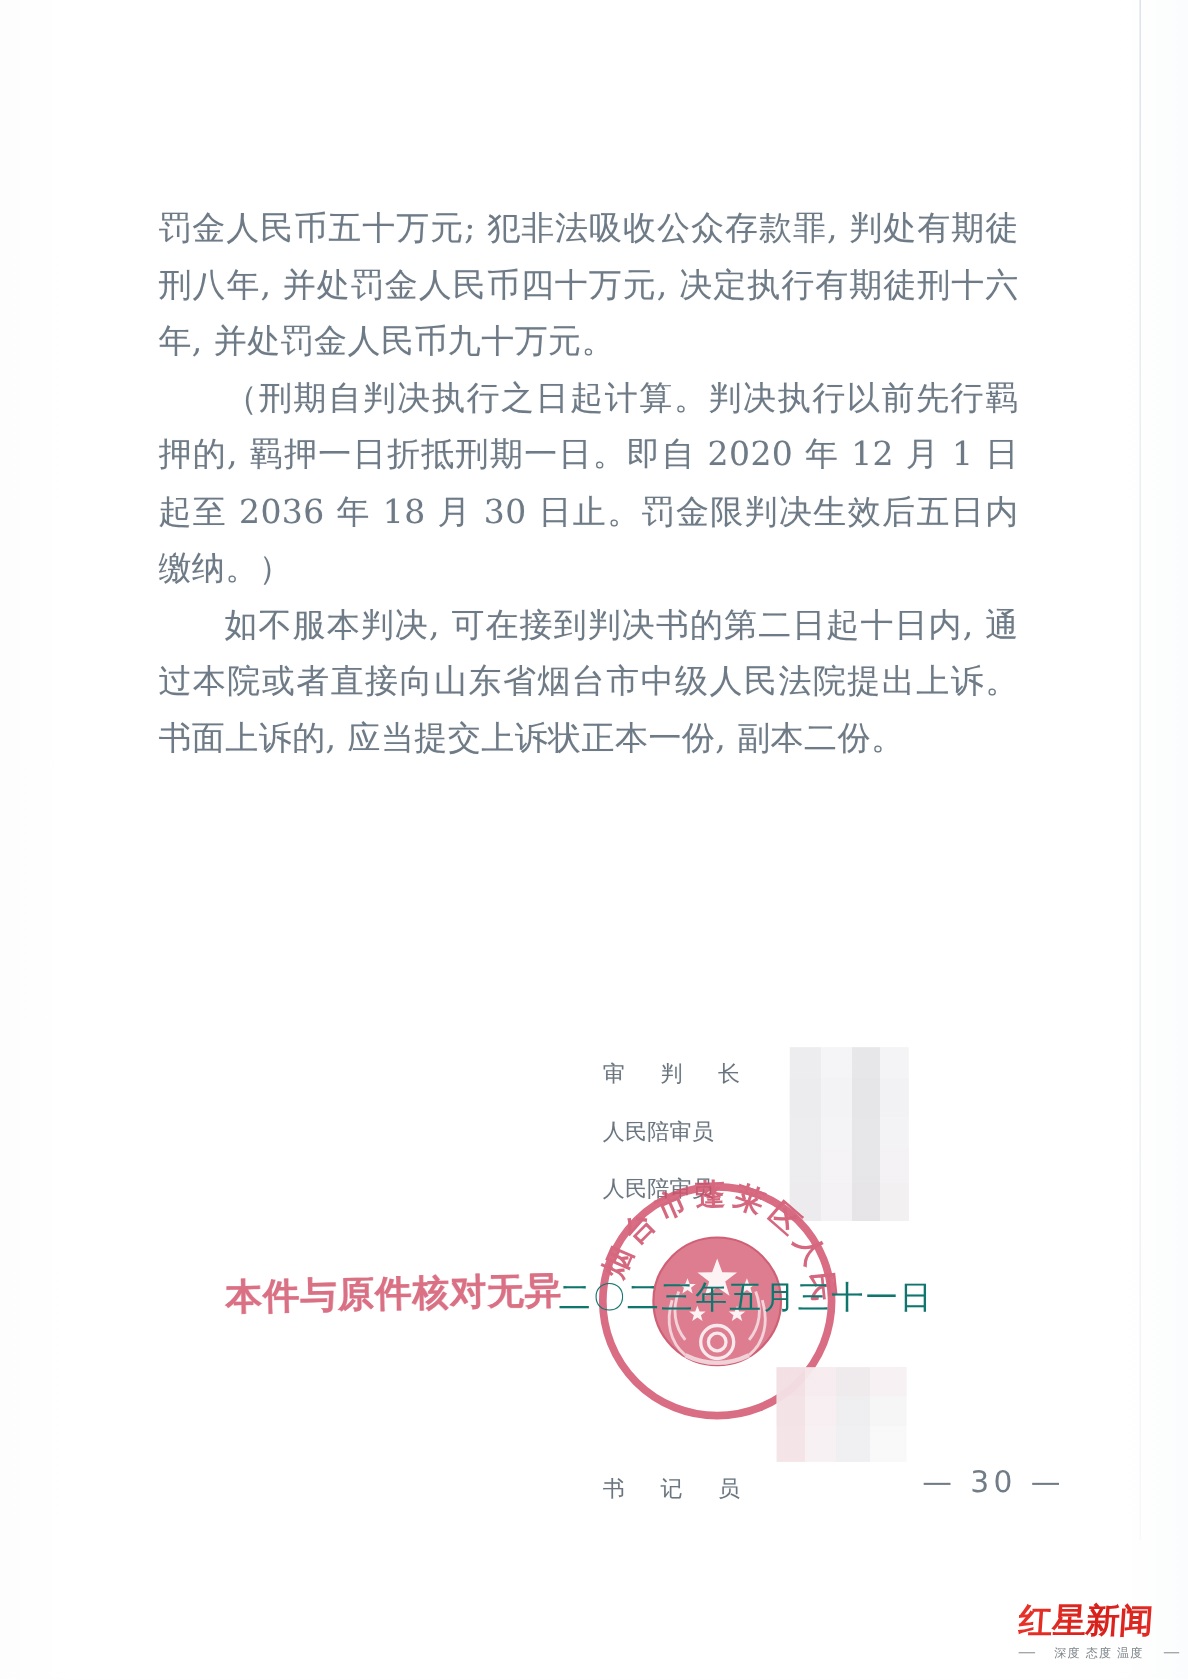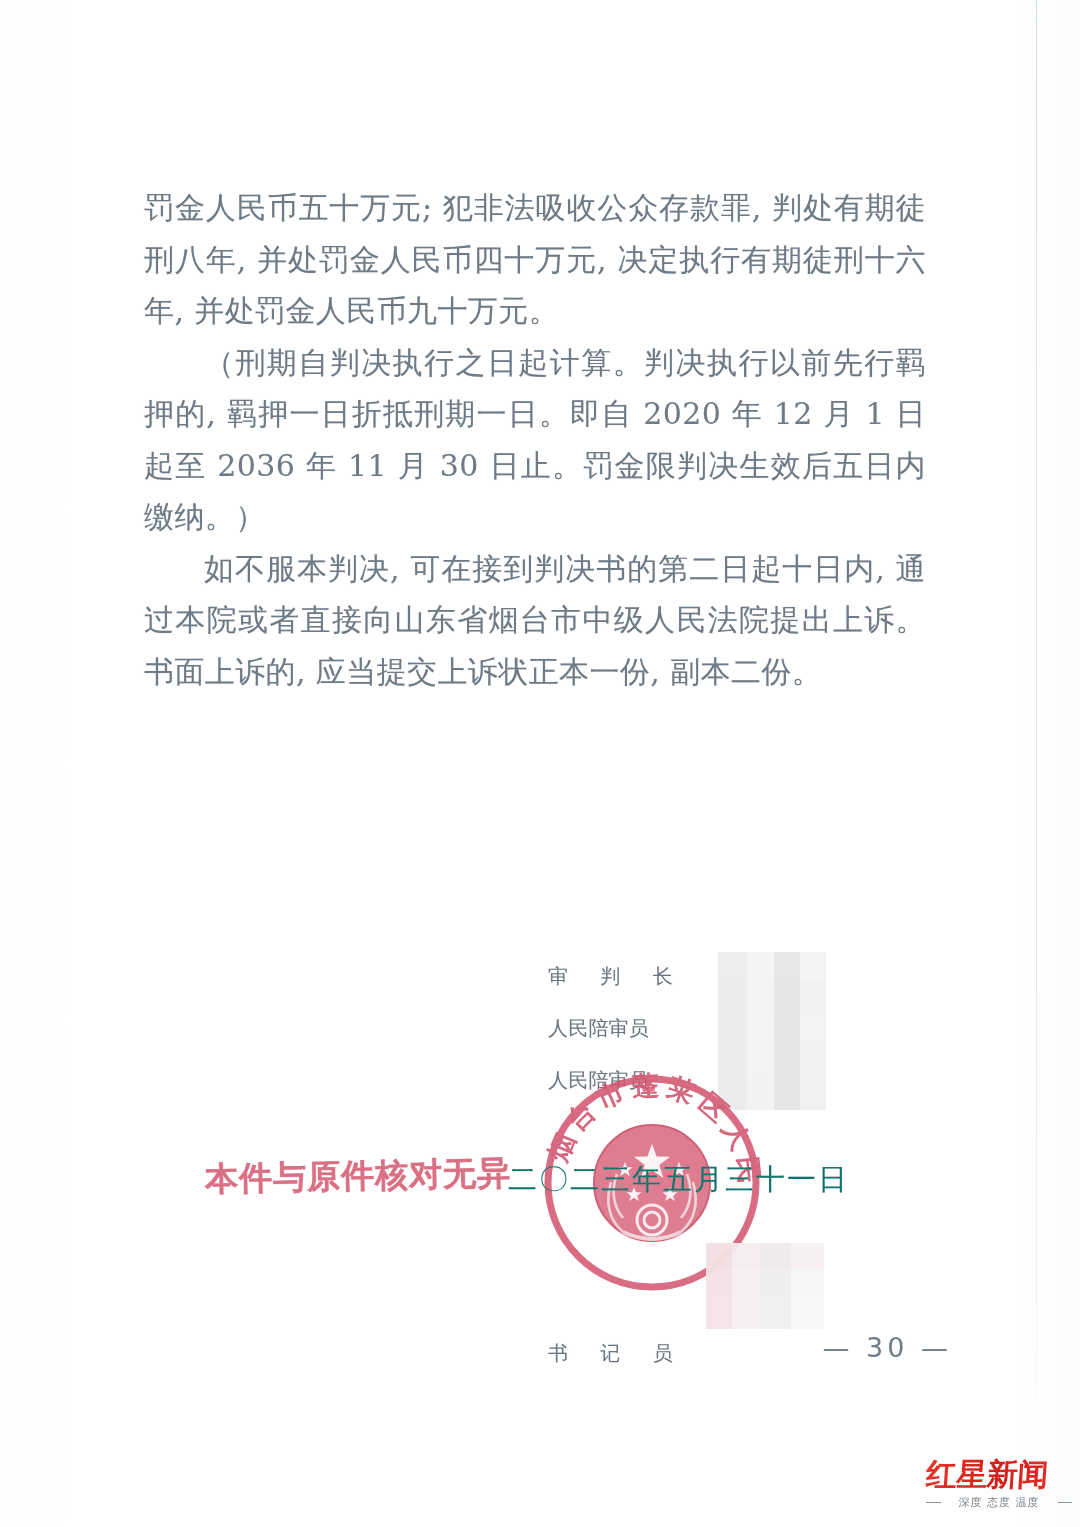"（刑期自判决执行之日起计算。判决执行以前先行羁押的, 羁押一日折抵刑期一日。即自" p.para { text: 11 -> 18 }
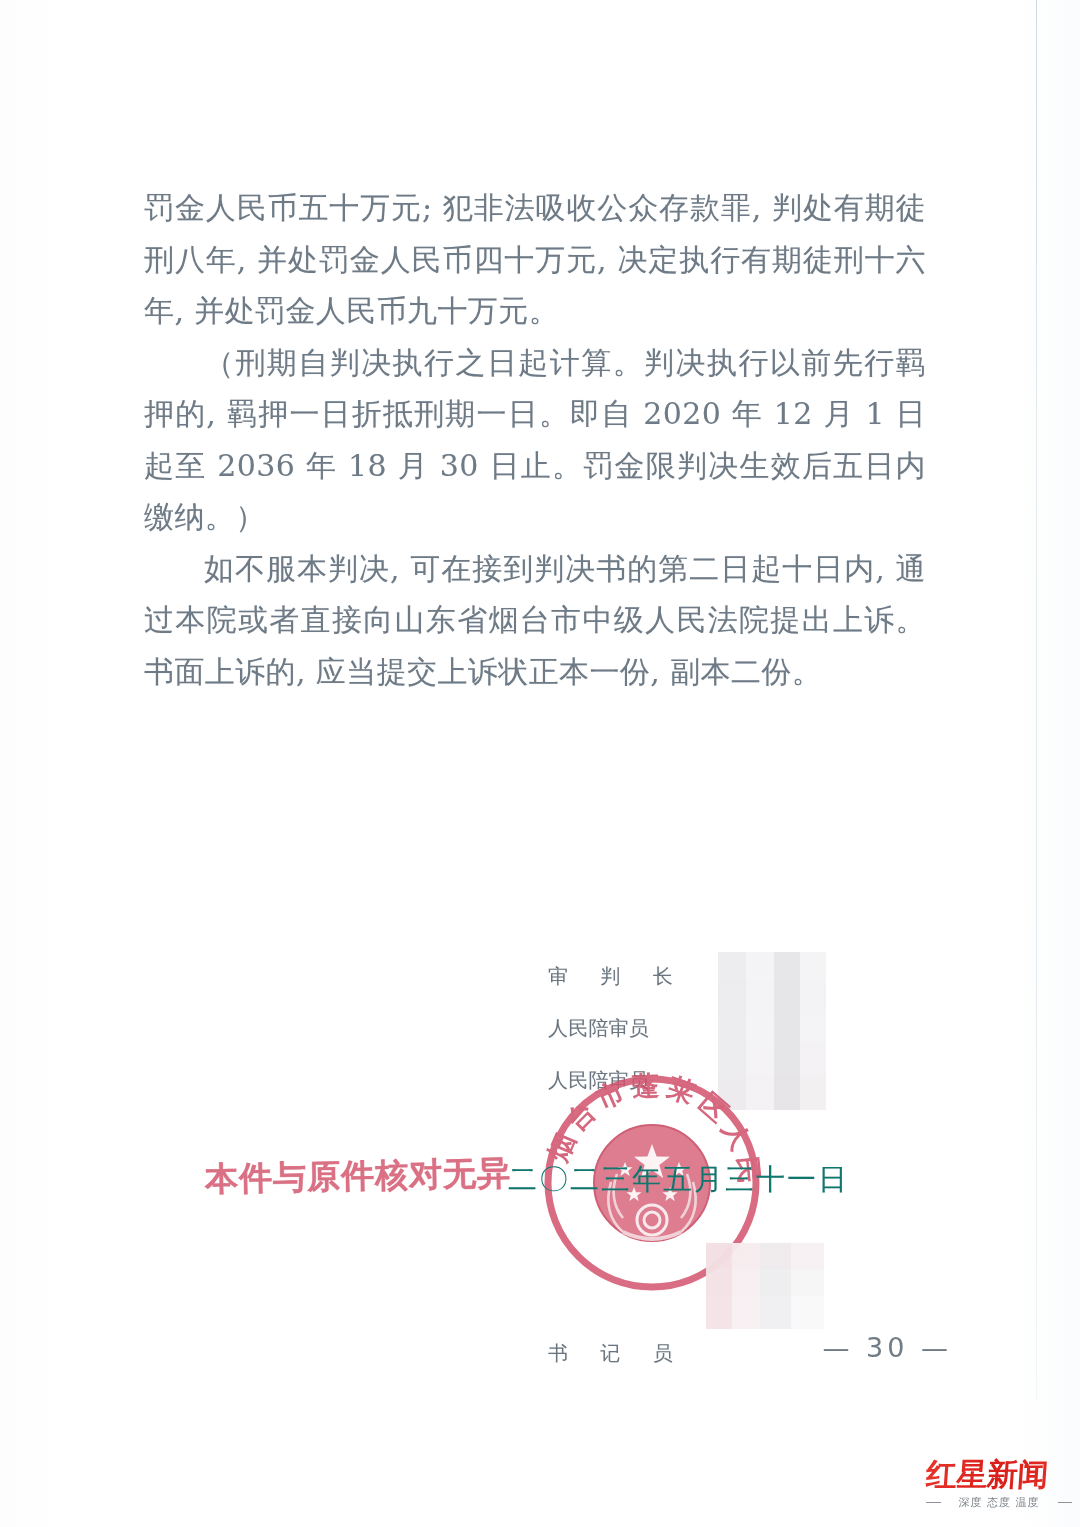"— 30 —" #page-number { left: 0 -> 16px }
